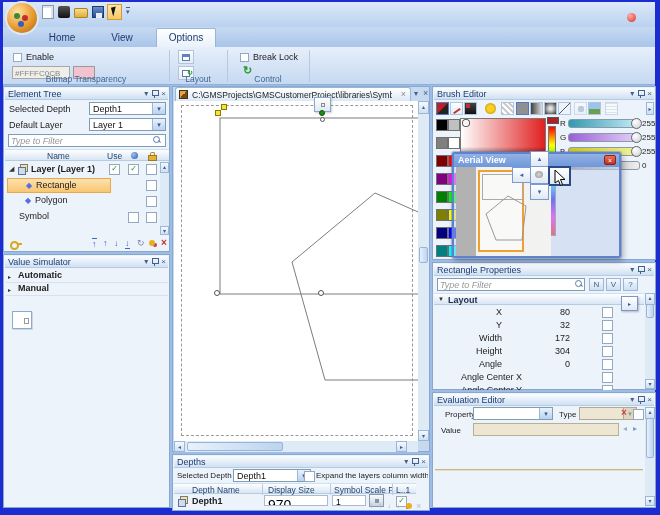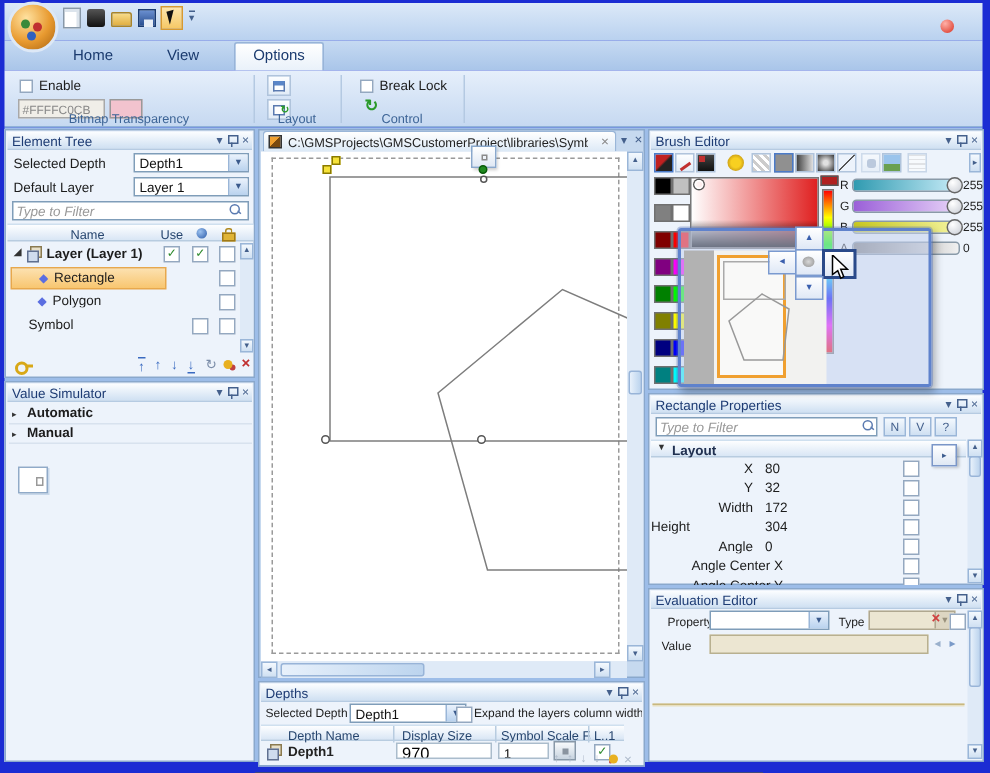"Enable" .label9 { text-align: none -> right }
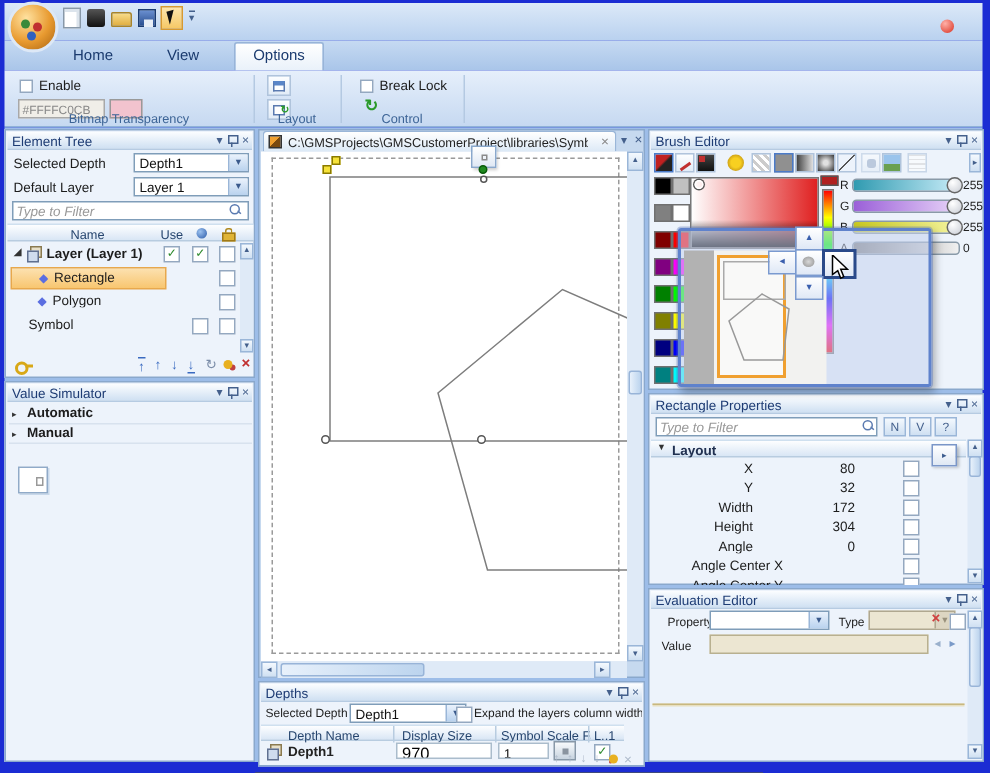"Aerial View" div.abs { html: none -> <div> <span>Aerial View</span> <div><span>×</span></div> </div> }
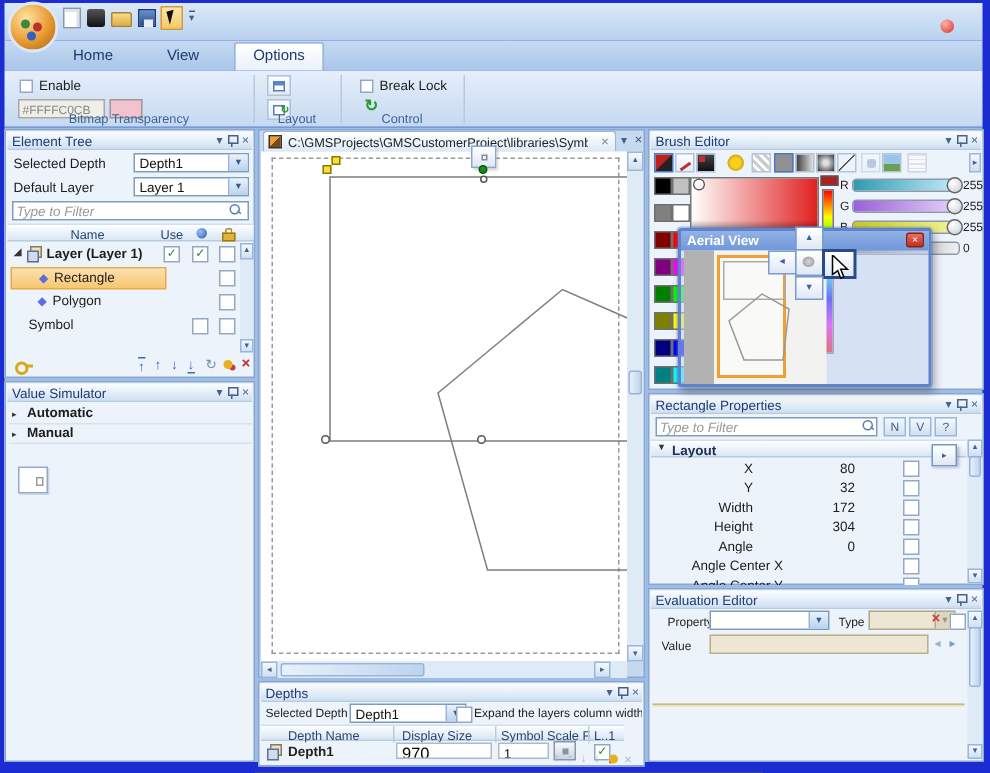"970" span.abs { font-size: 11px -> 14px }
